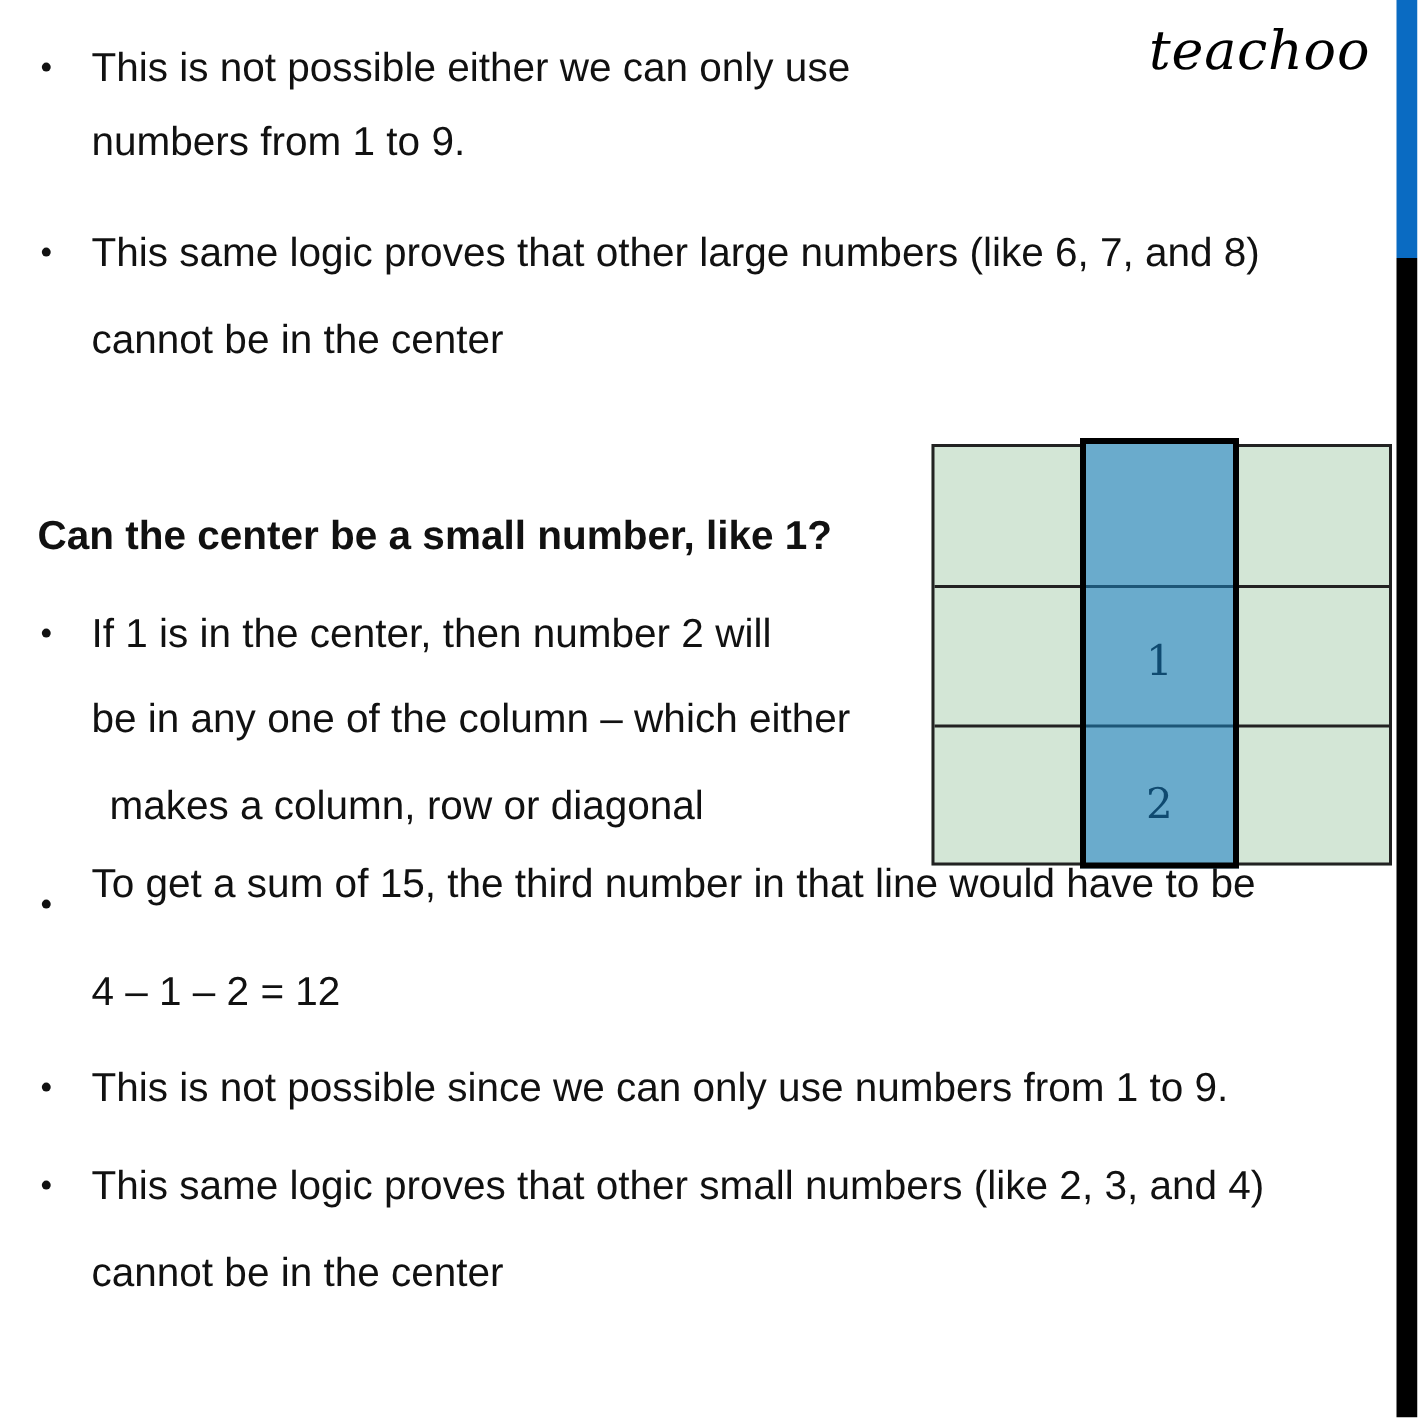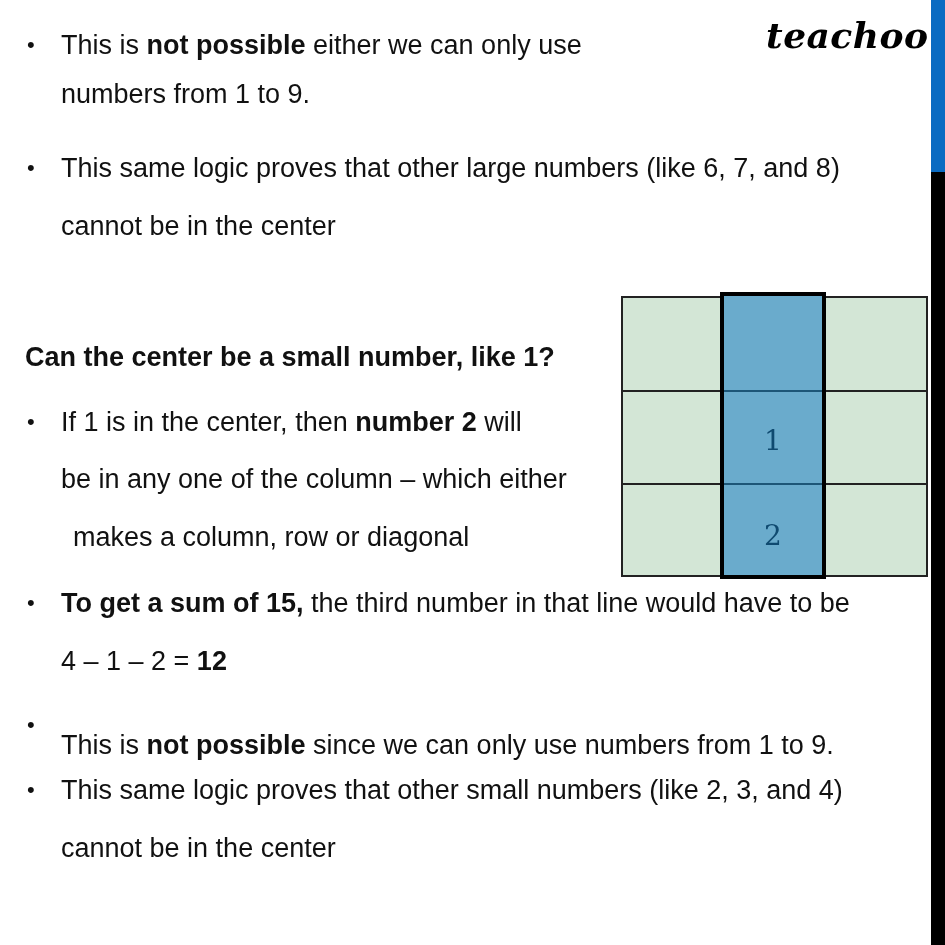"not possible" b { font-weight: bold -> normal }
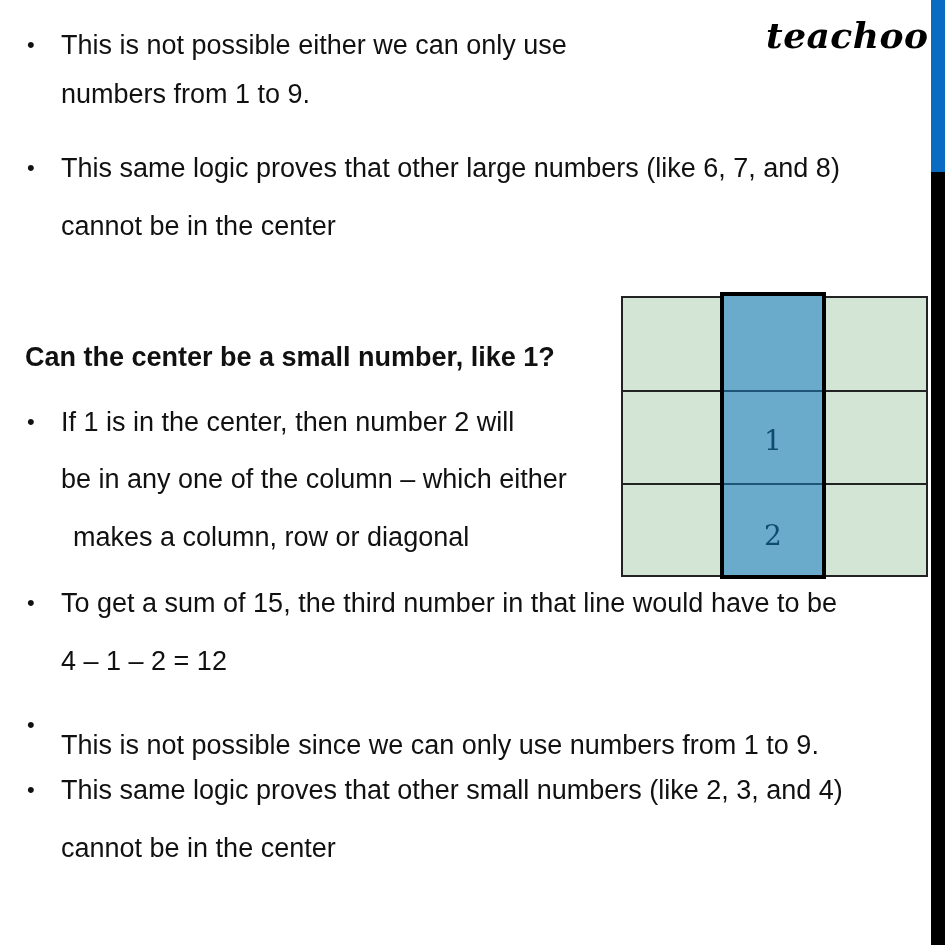"teachoo" .logo { font-weight: bold -> normal }
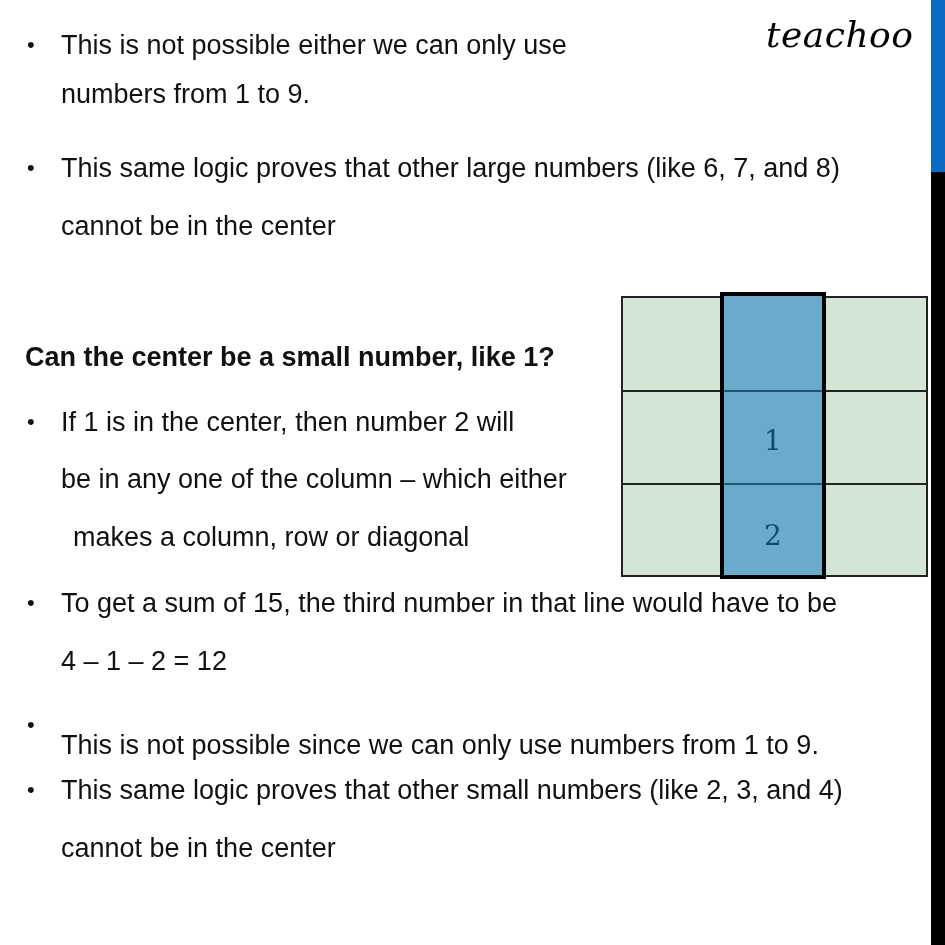"To get a sum of" div.line { top: 587px -> 573px }
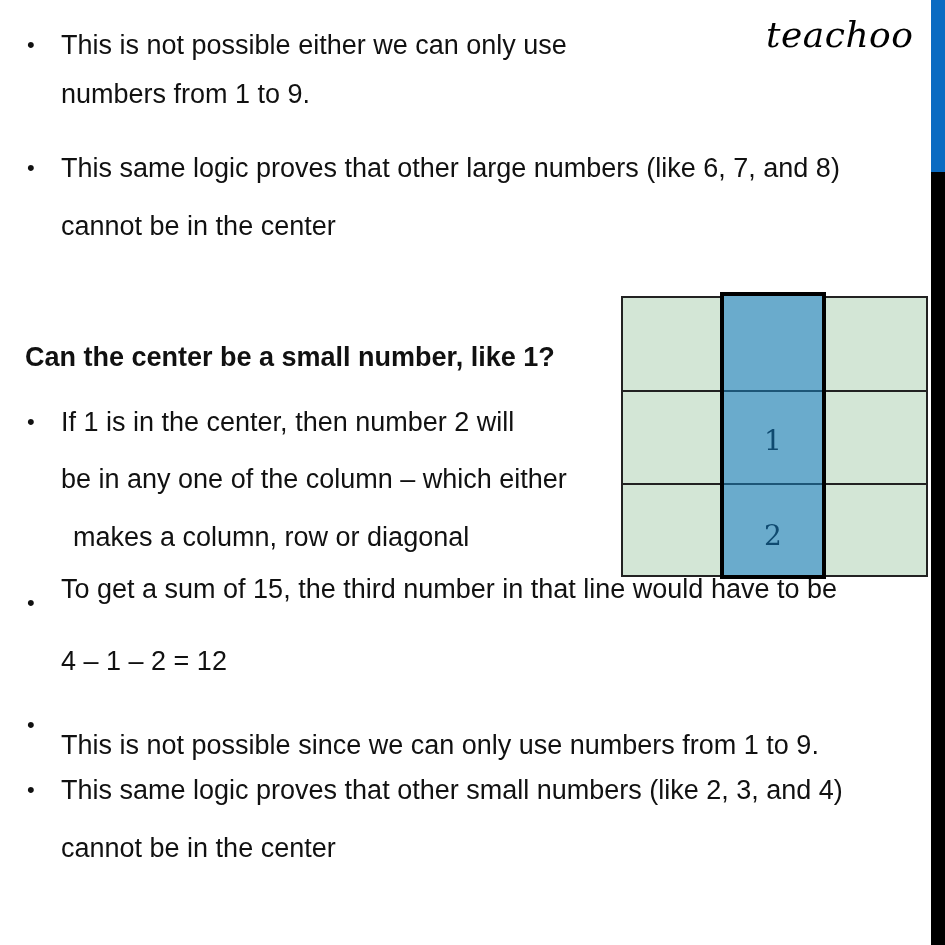"This is not possible since" div.line { top: 729px -> 709px }
